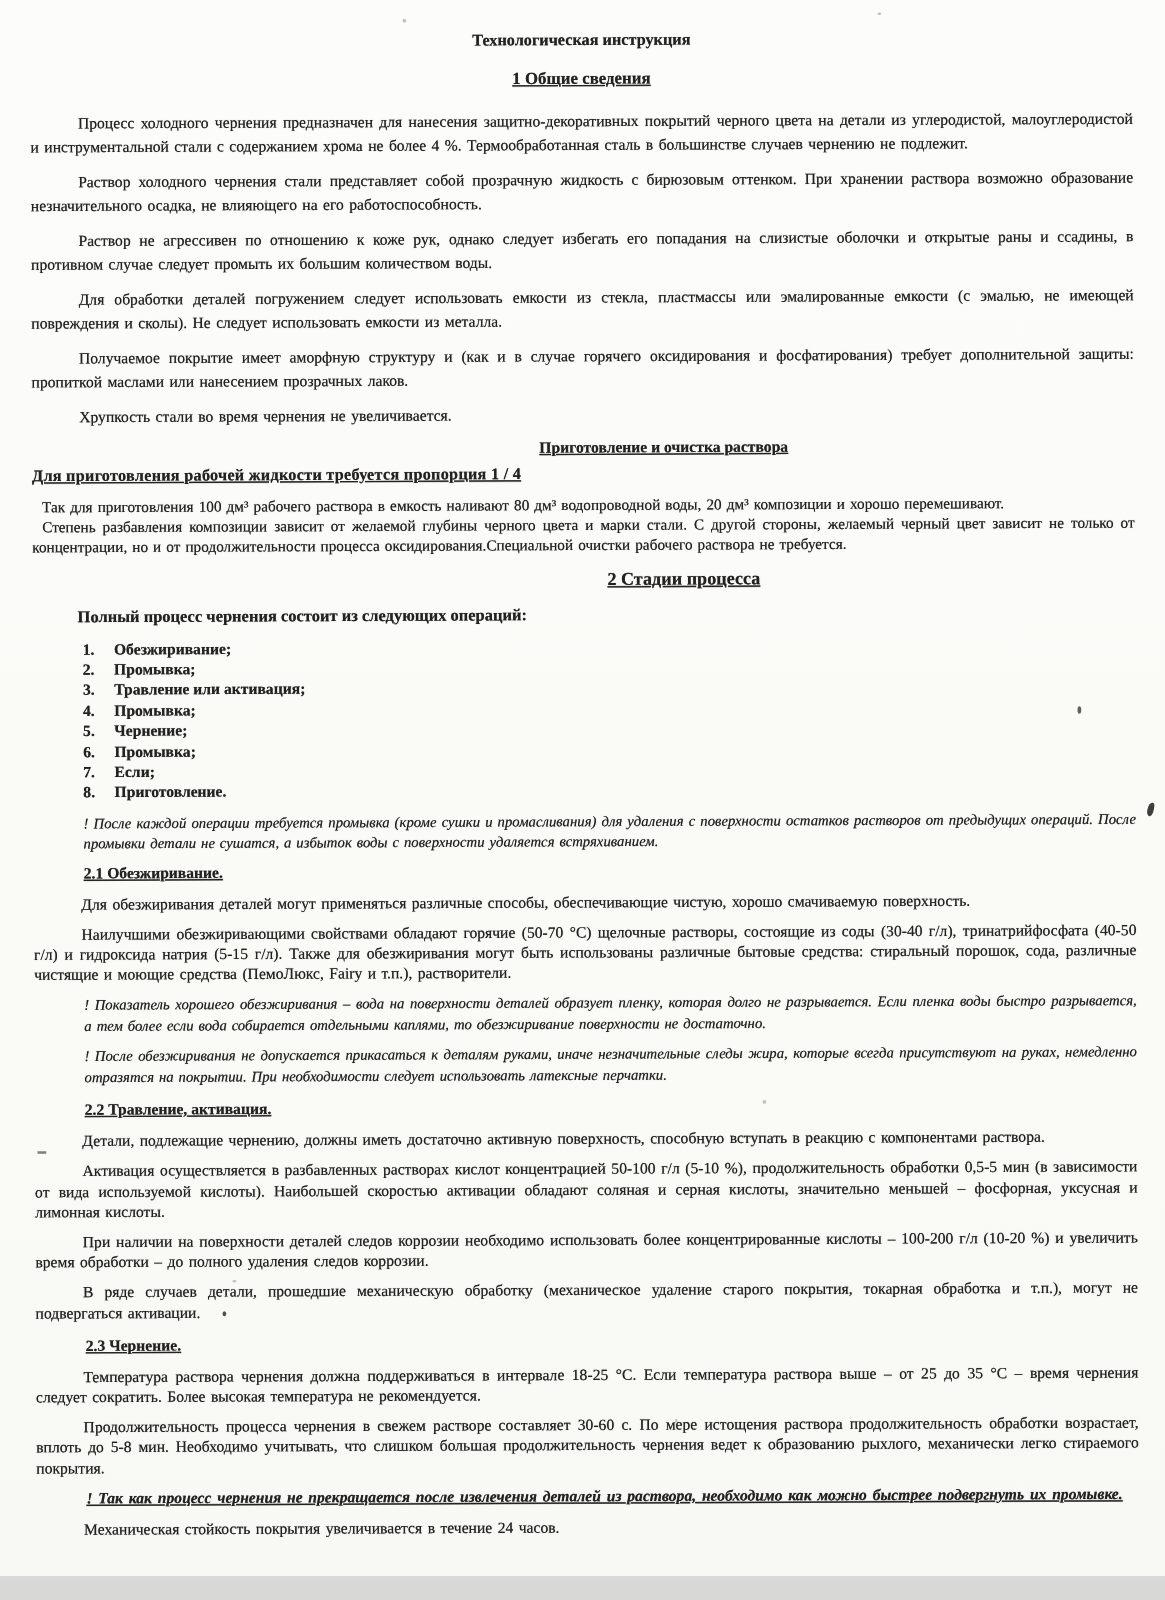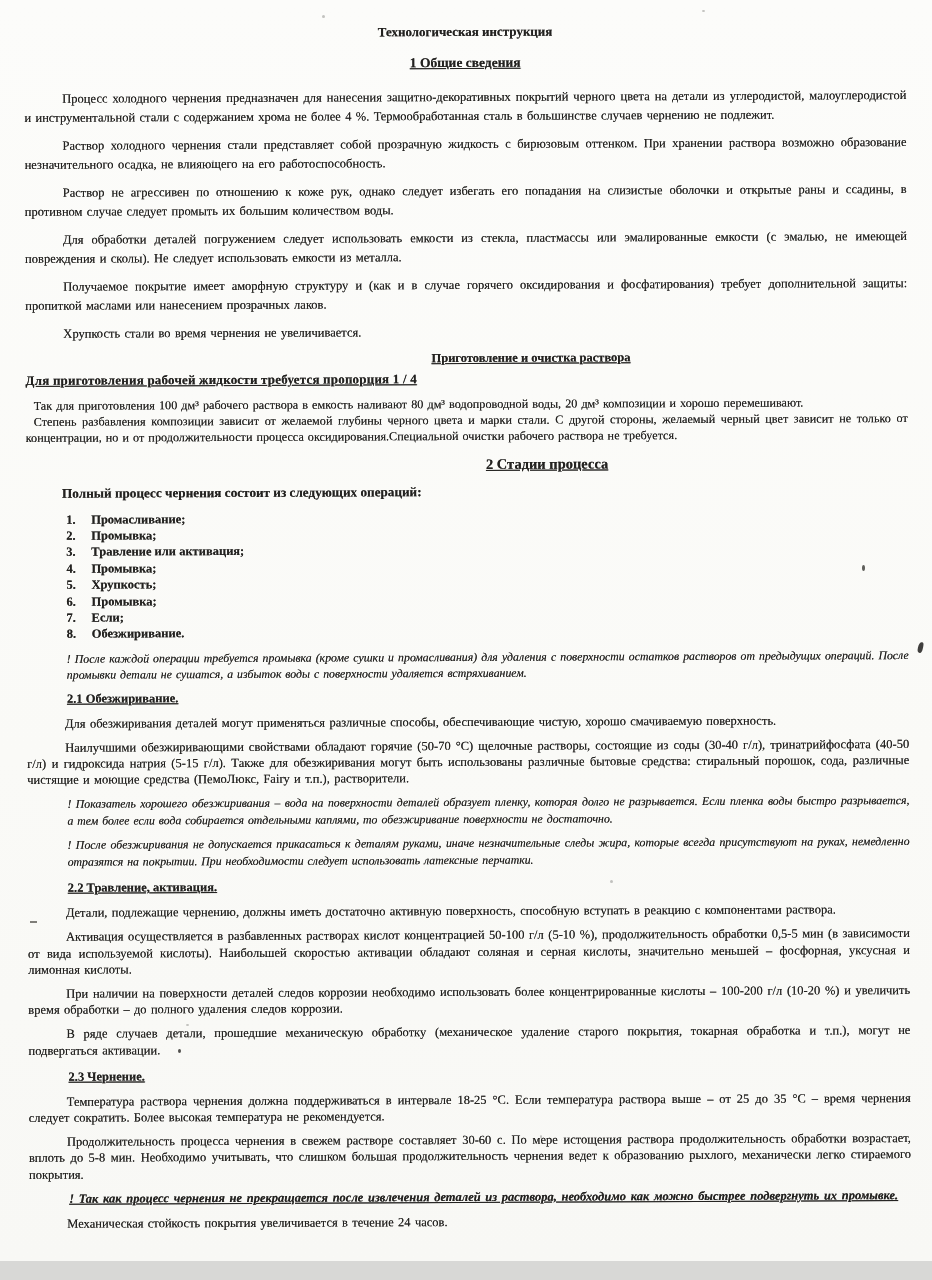"Промасливание;" span { text: Промасливание -> Обезжиривание }
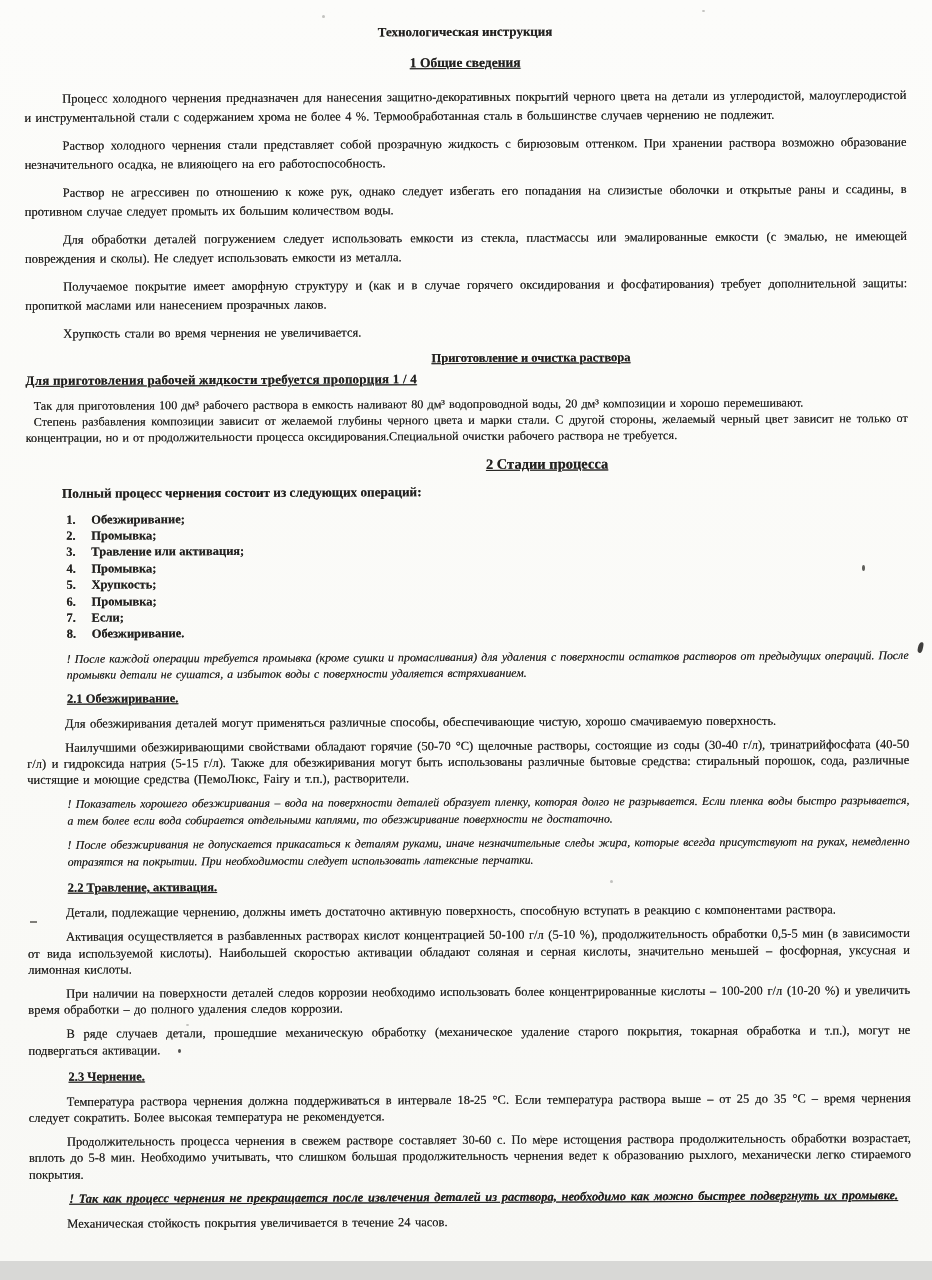"Хрупкость;" span { text: Хрупкость -> Чернение }
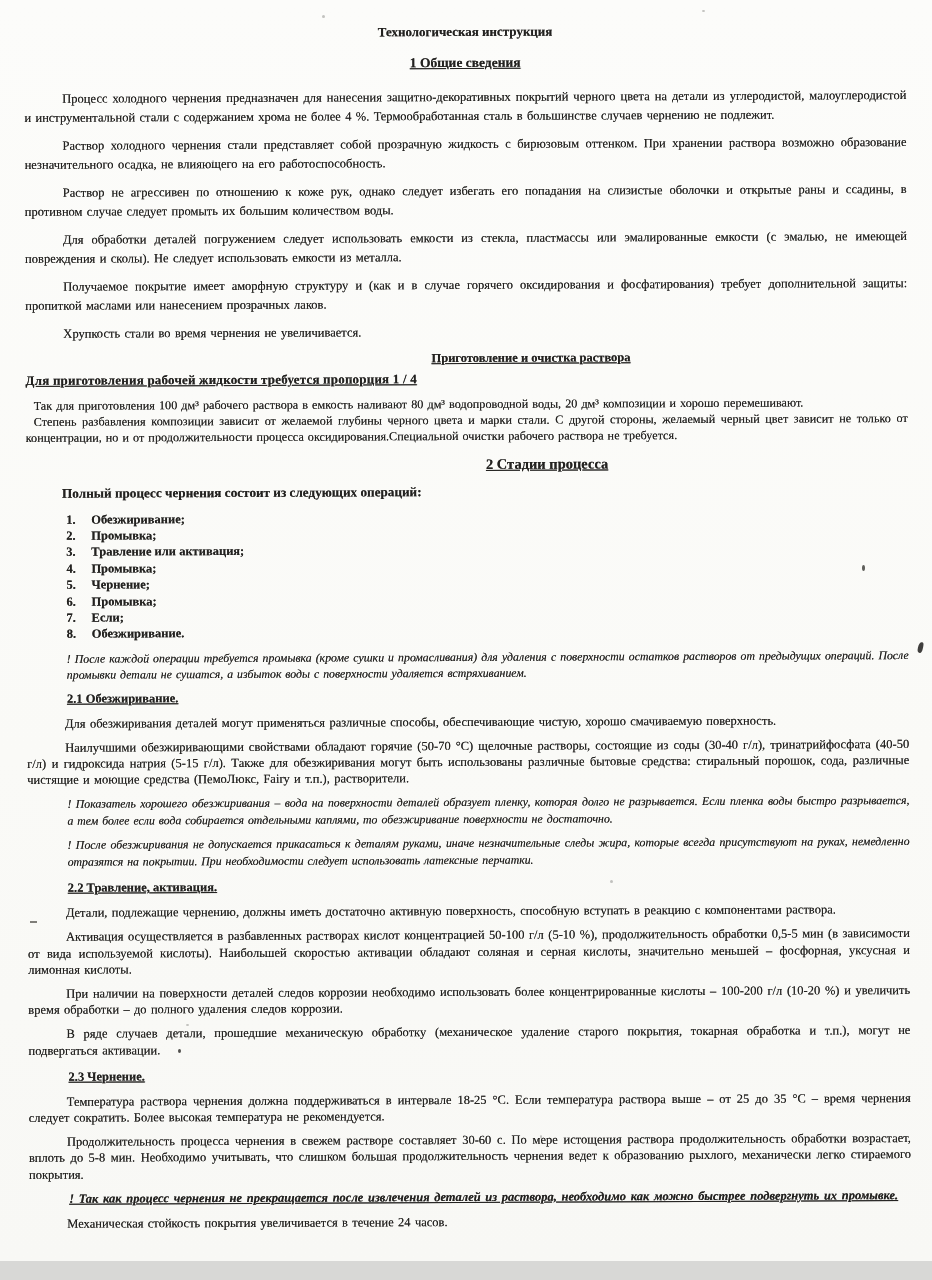"Обезжиривание." span { text: Обезжиривание -> Приготовление }
